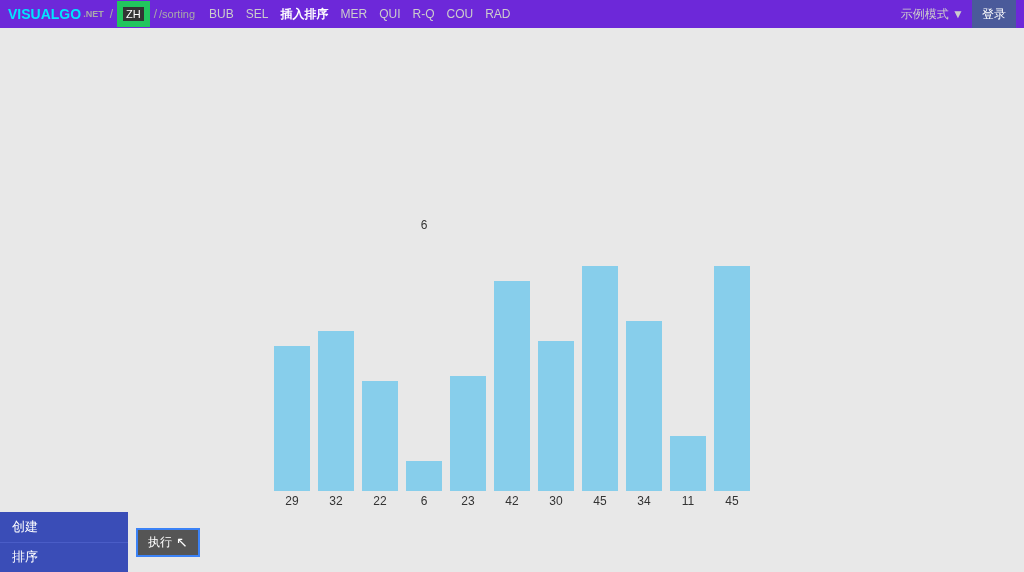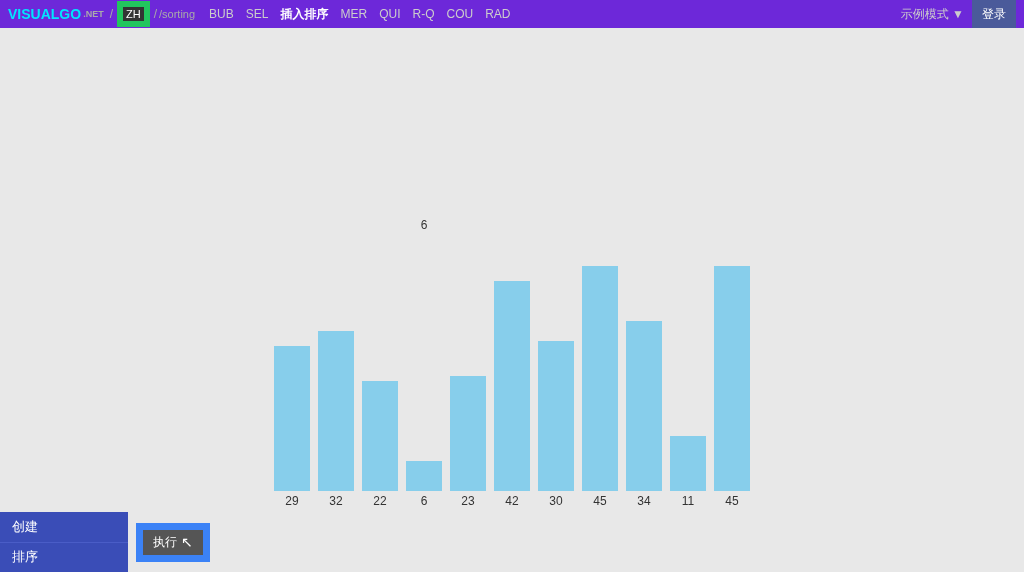"执行" .execute-btn { border: 7px solid #3b82f6 -> 2px solid #3b82f6 }
